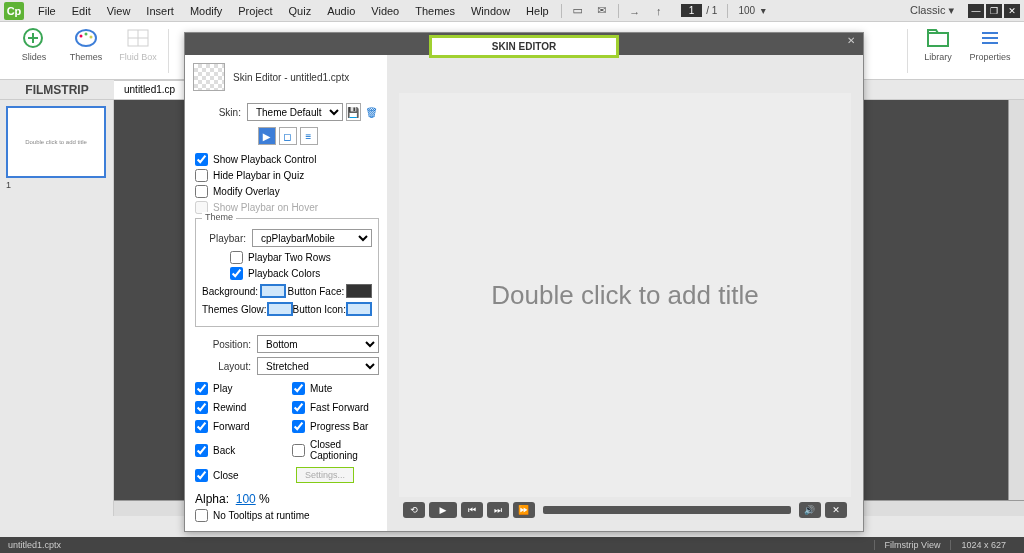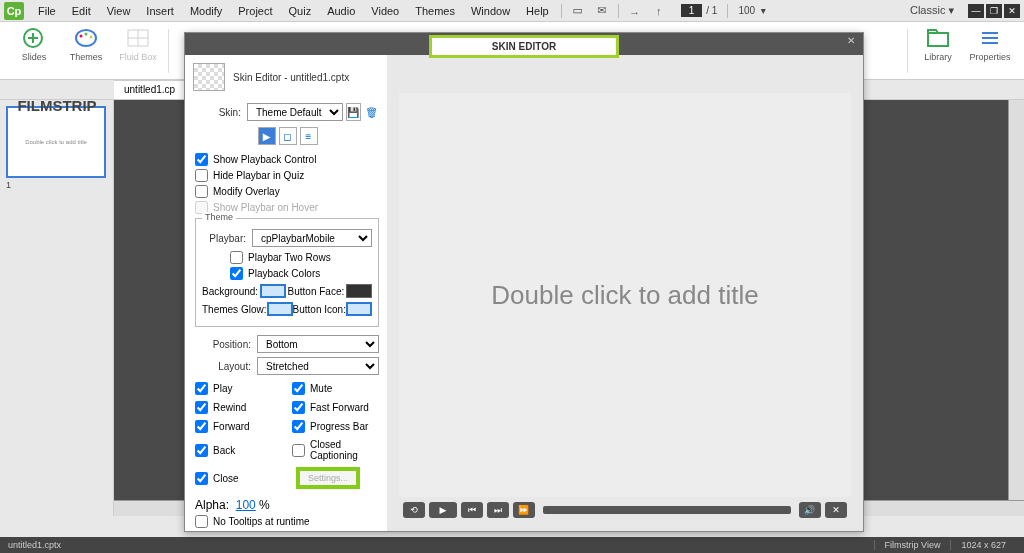"FILMSTRIP" .fs-label { font-size: 15px -> 12px; padding-top: 17px -> 3px }
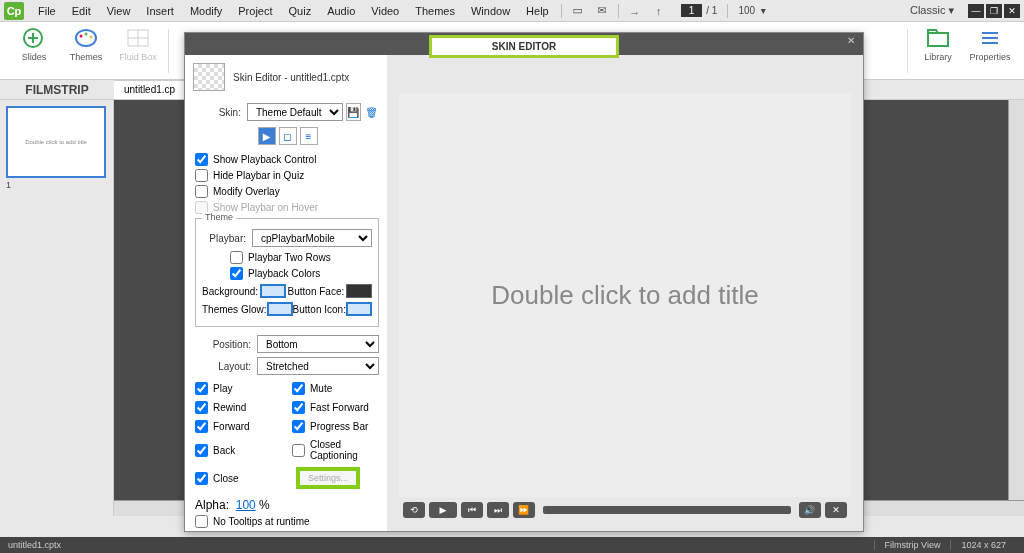"Settings..." .settings-btn { border: 4px solid #84cc16 -> 1px solid #84cc16 }
